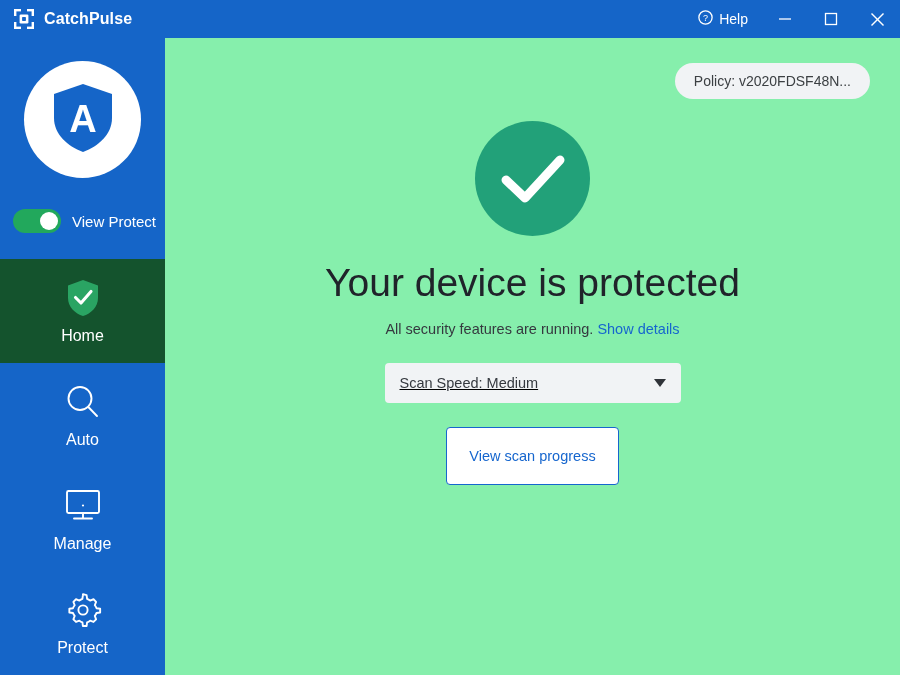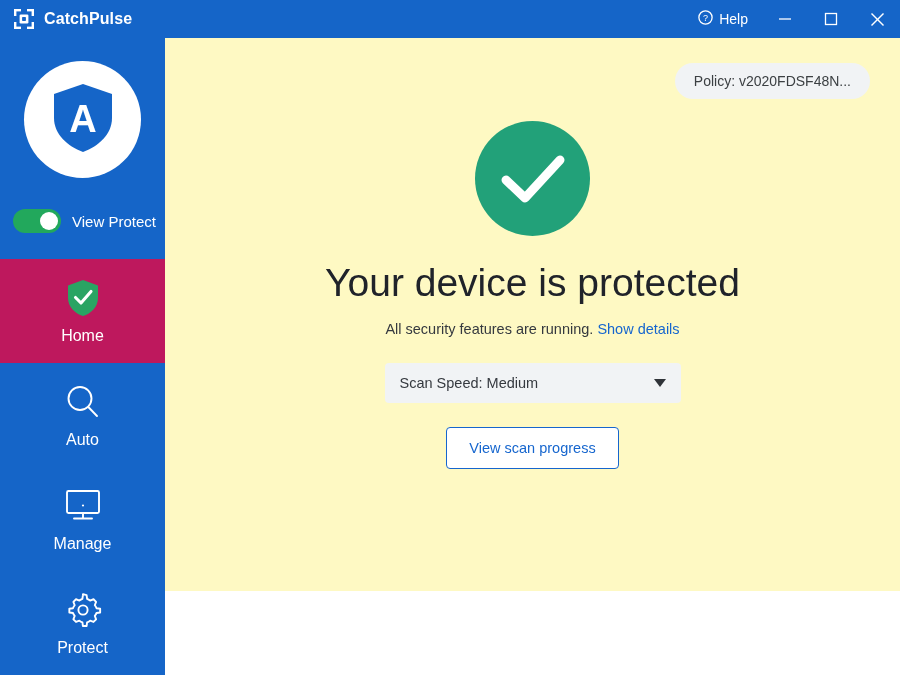"Policy: v2020FDSF48N..." .content { background: #fef9c3 -> #86efac; height: 553px -> 637px }
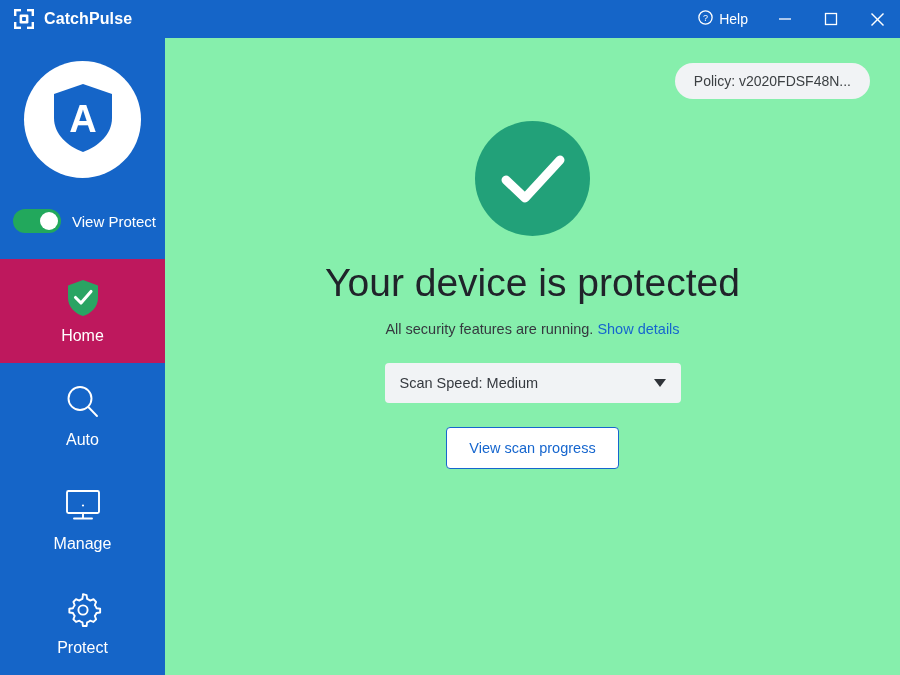"Home" .nav-item.active { background: #be185d -> #14532d }
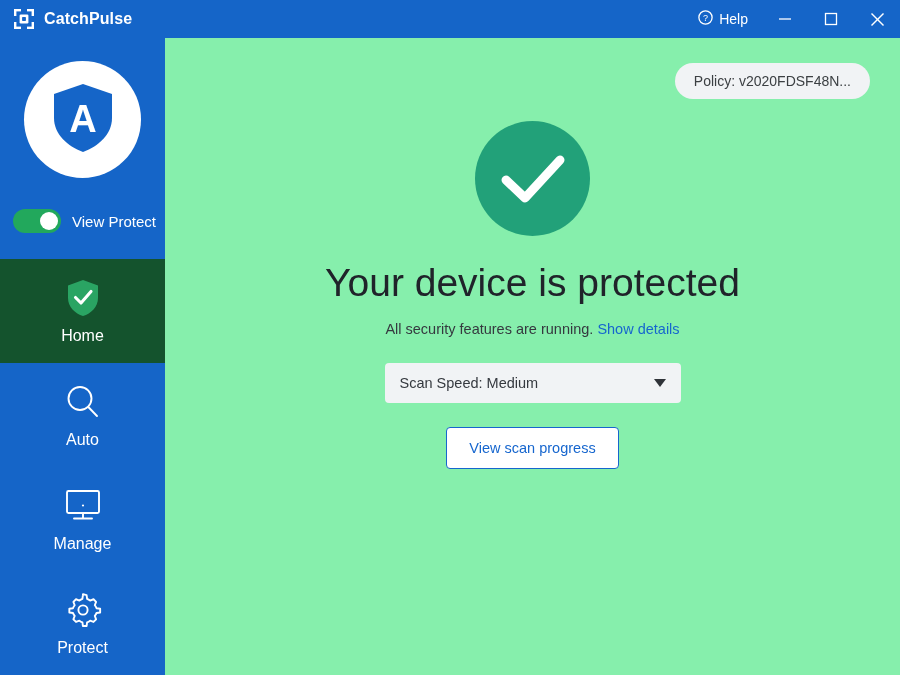"Scan Speed: Medium" .scan-speed { text-decoration: none -> underline }
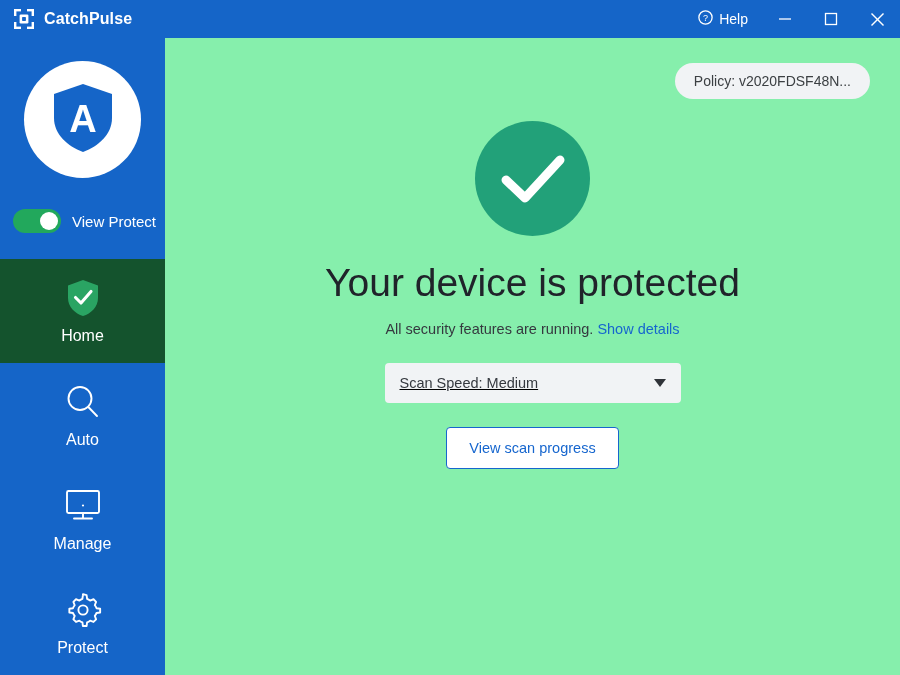"View scan progress" .progress-btn { padding: 12px 22px -> 20px 22px }
